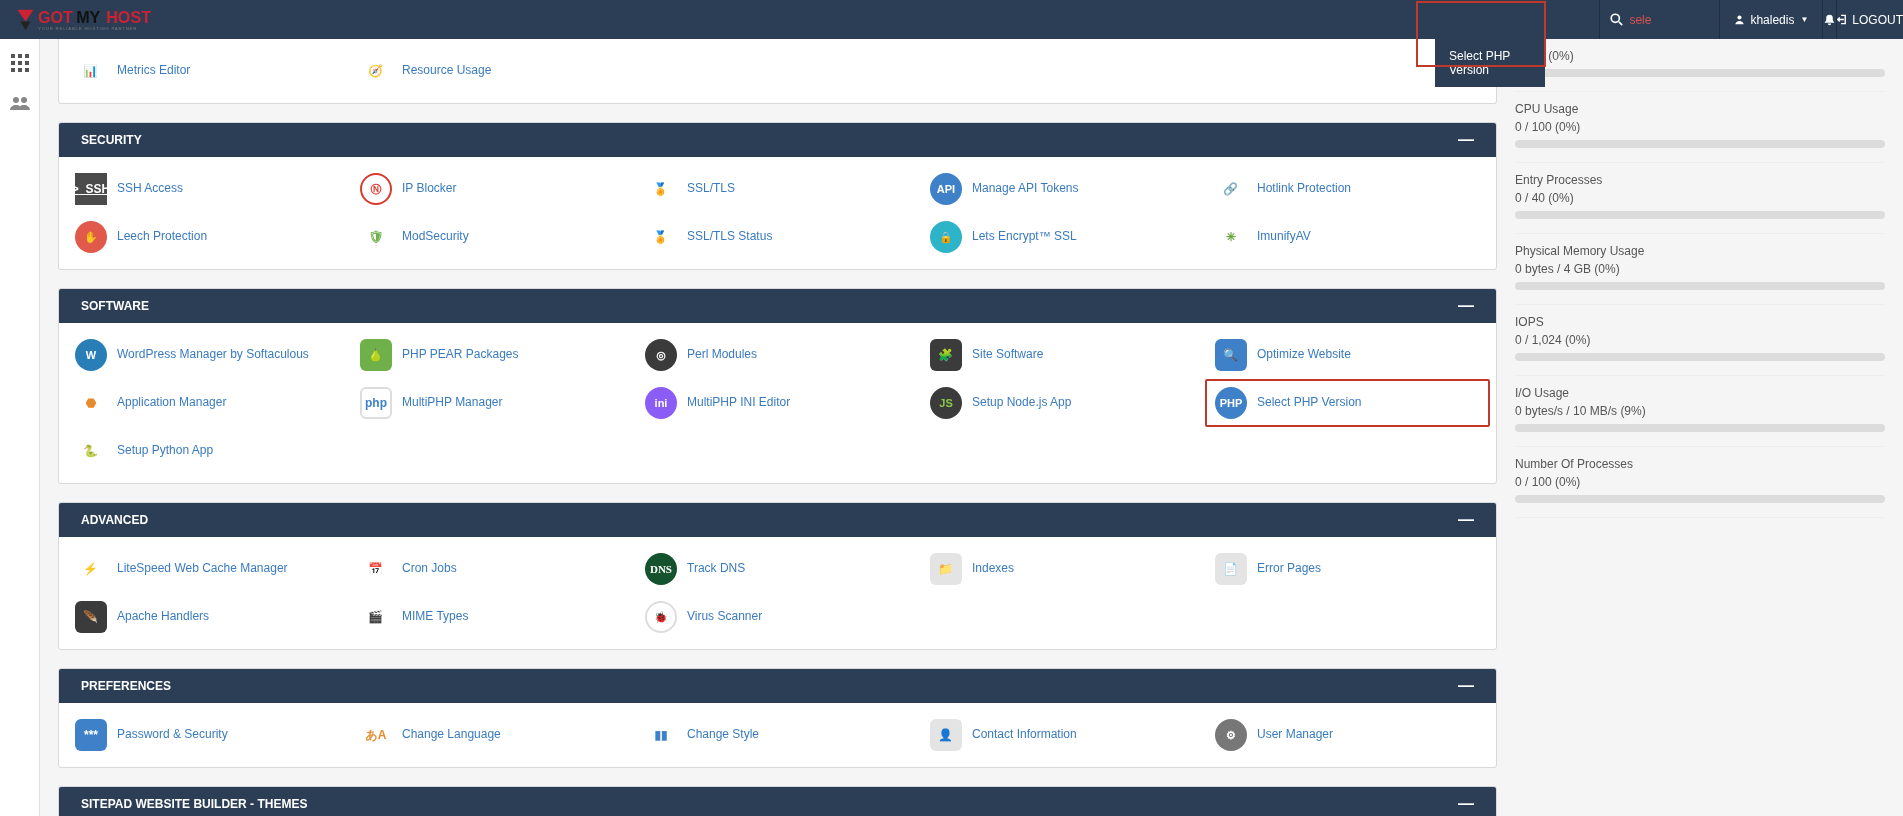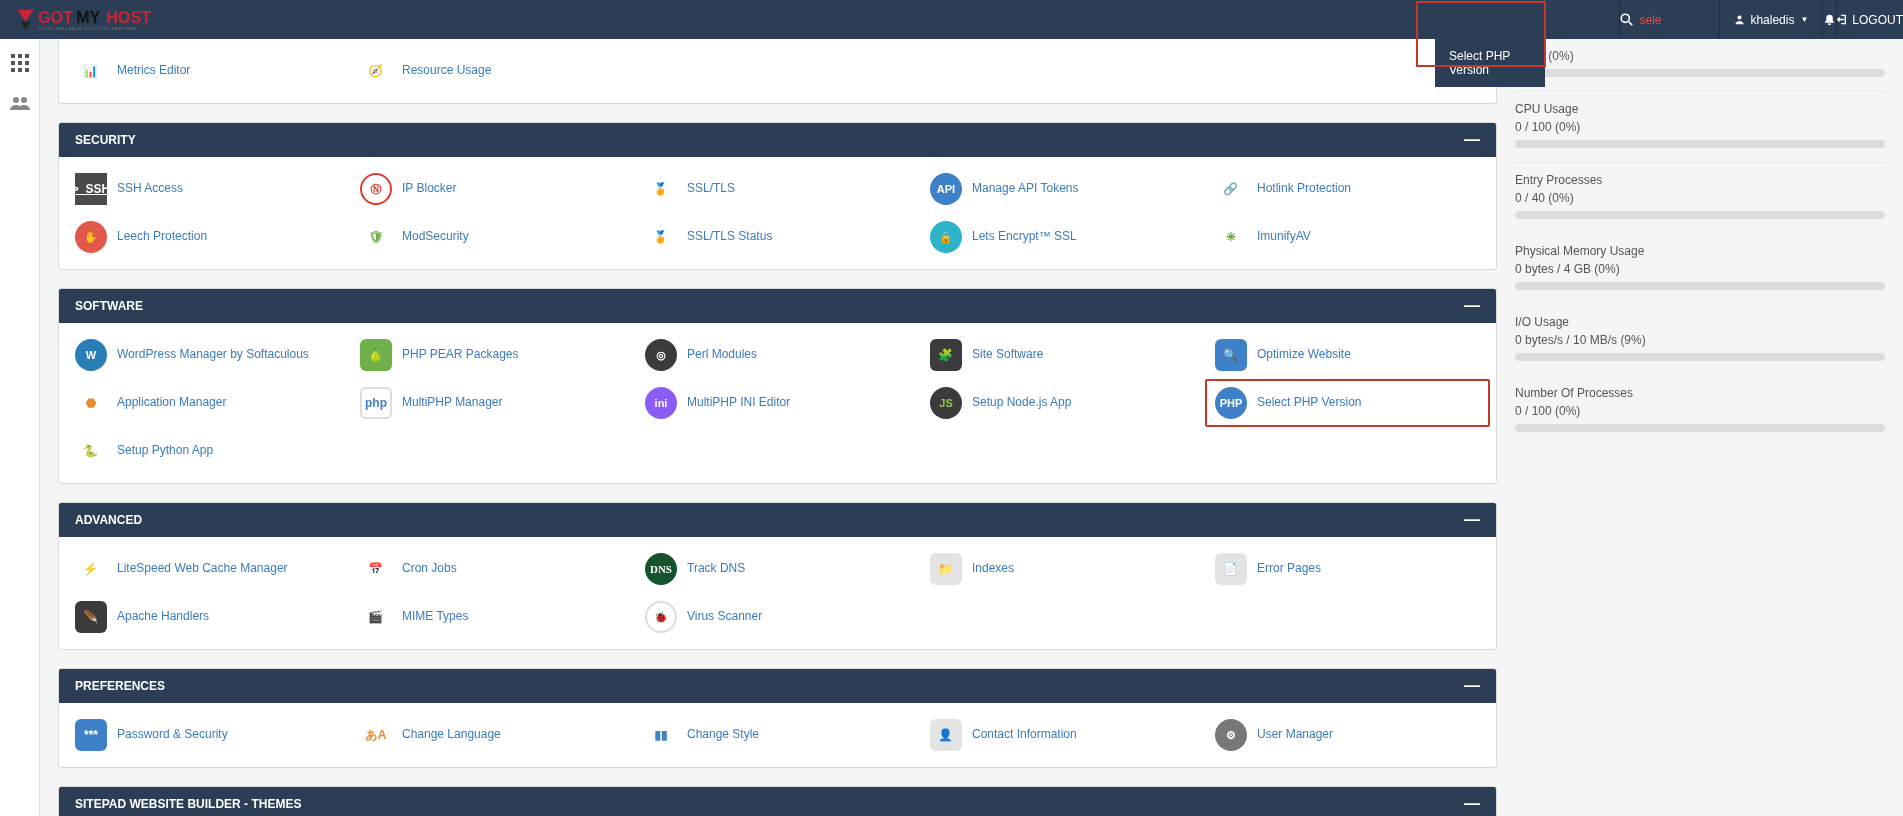"sele" .search-box { padding: 0 0 -> 0 10px }
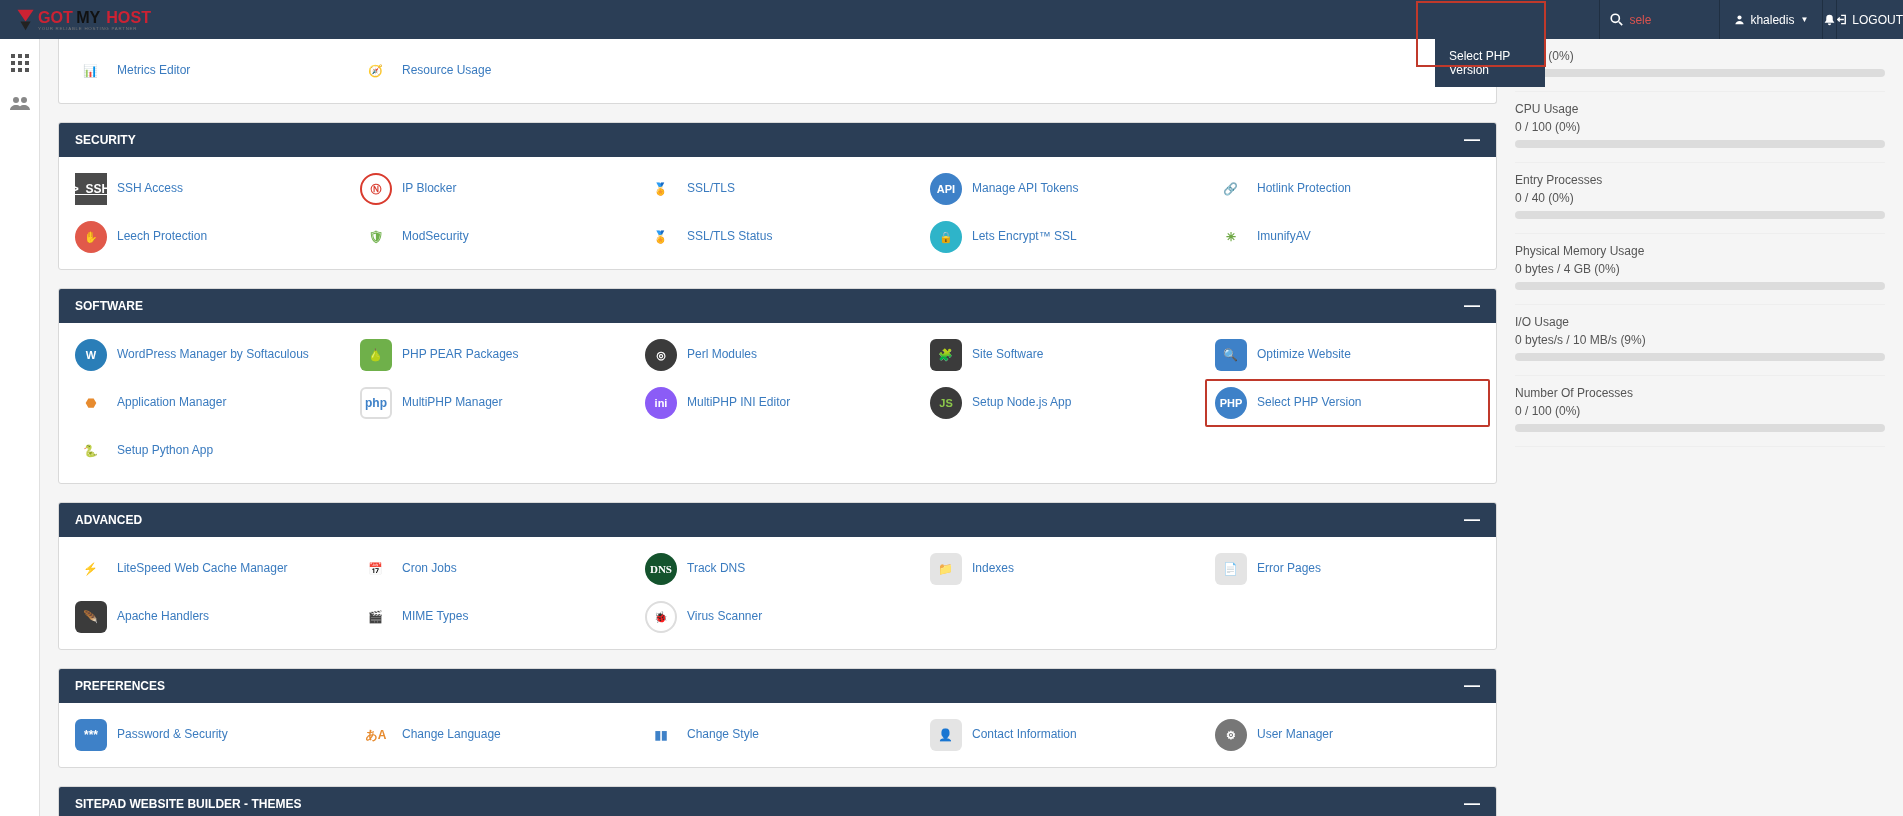"SECURITY" .panel-header { padding: 10px 16px -> 10px 22px }
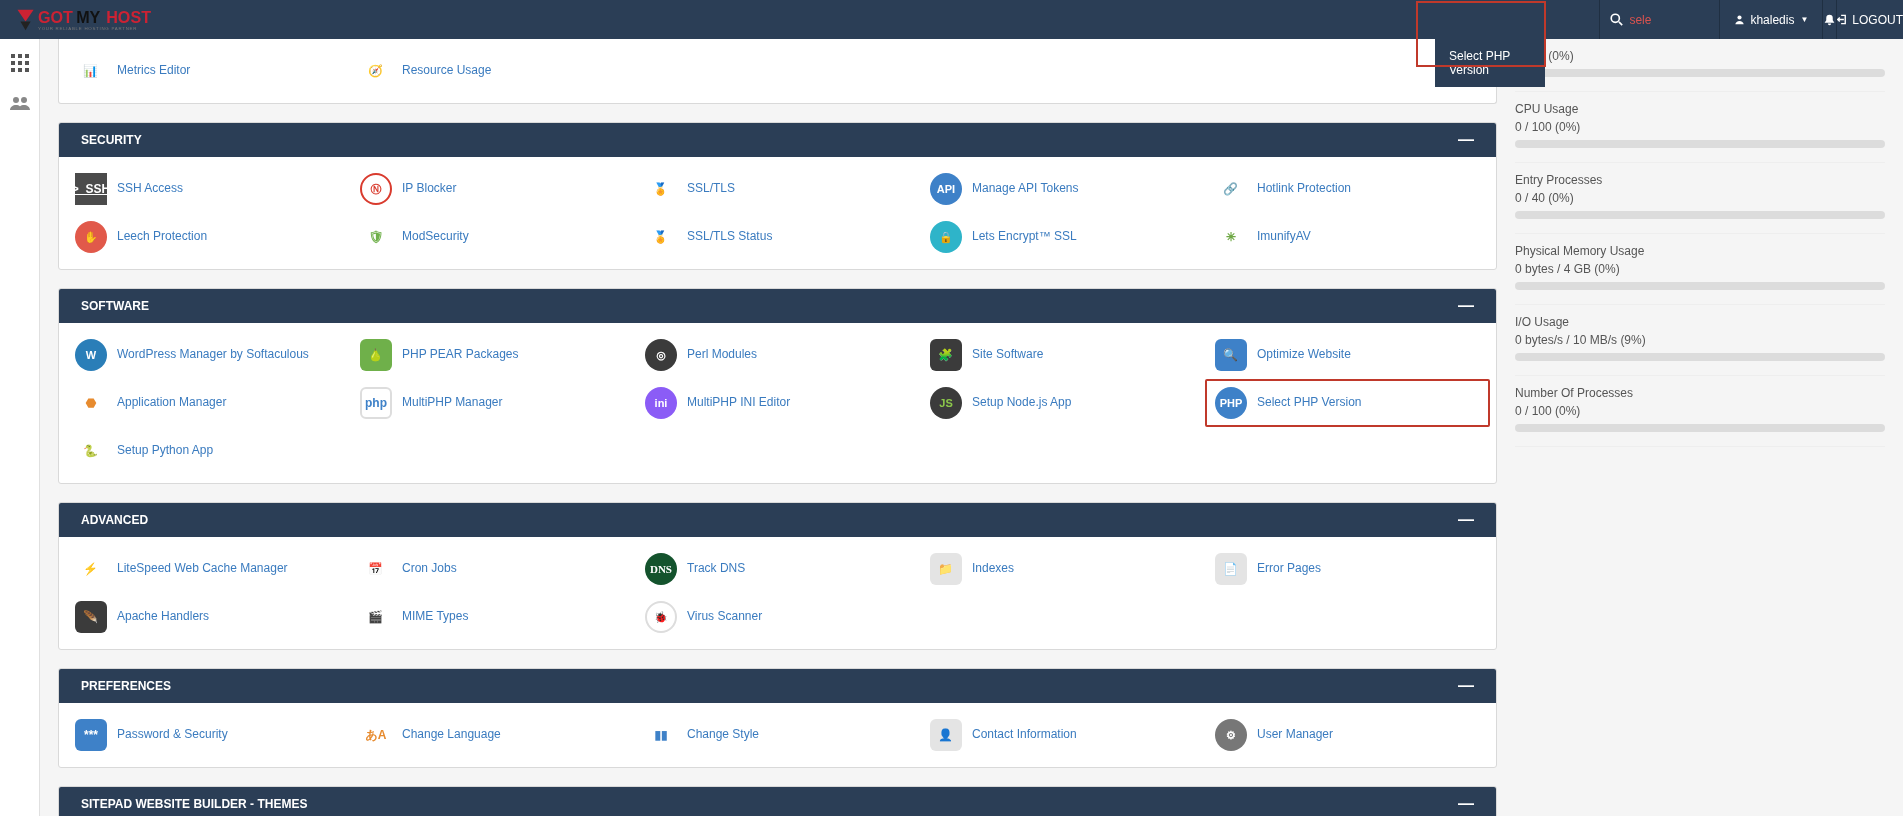"IOPS" div.stat { html: none -> <div> <div>IOPS</div> <div>0 / 1,024 (0%)</div> <div></div> </div> }
